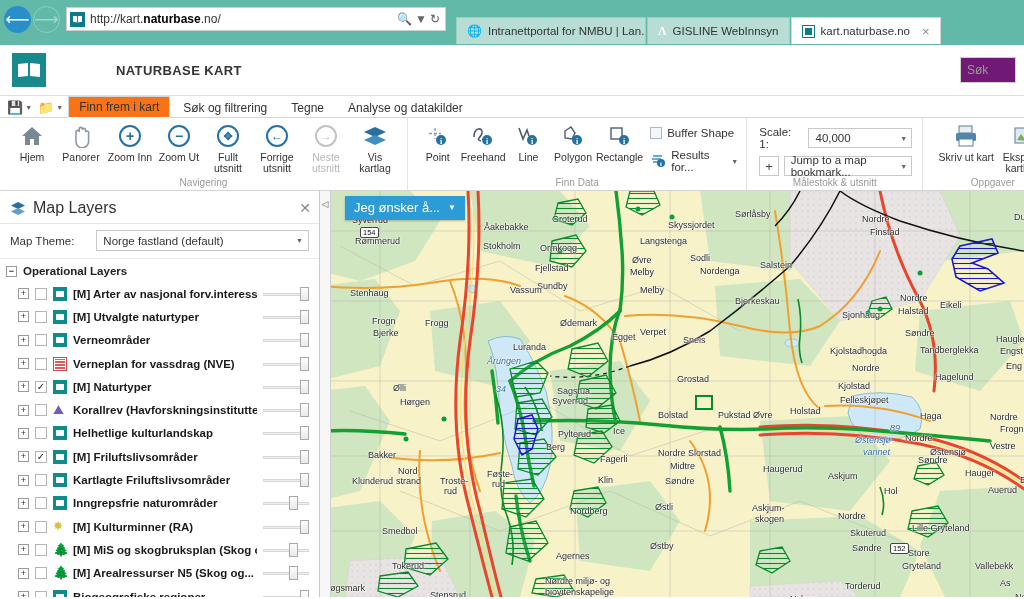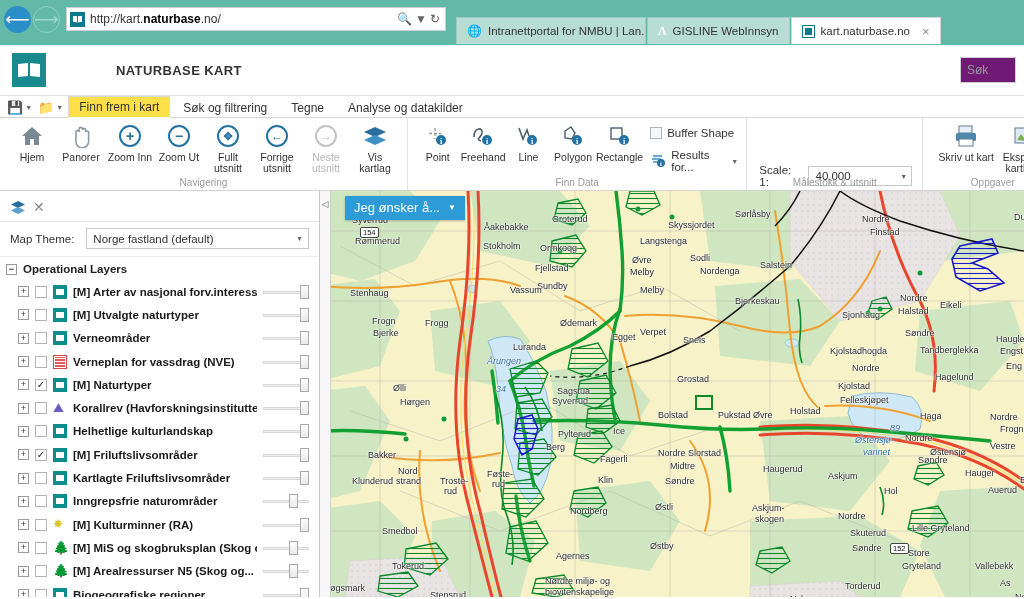"Finn frem i kart" .ribbon-tab.active { background: #fde047 -> #f97316 }
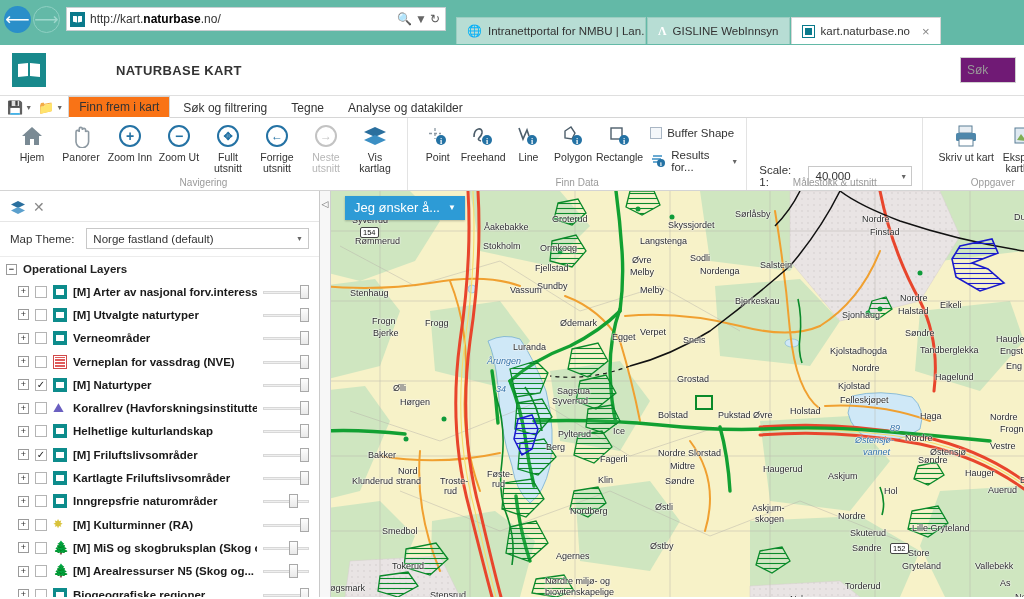"Scale: 1:" .scale-row { margin-top: 38px -> none }
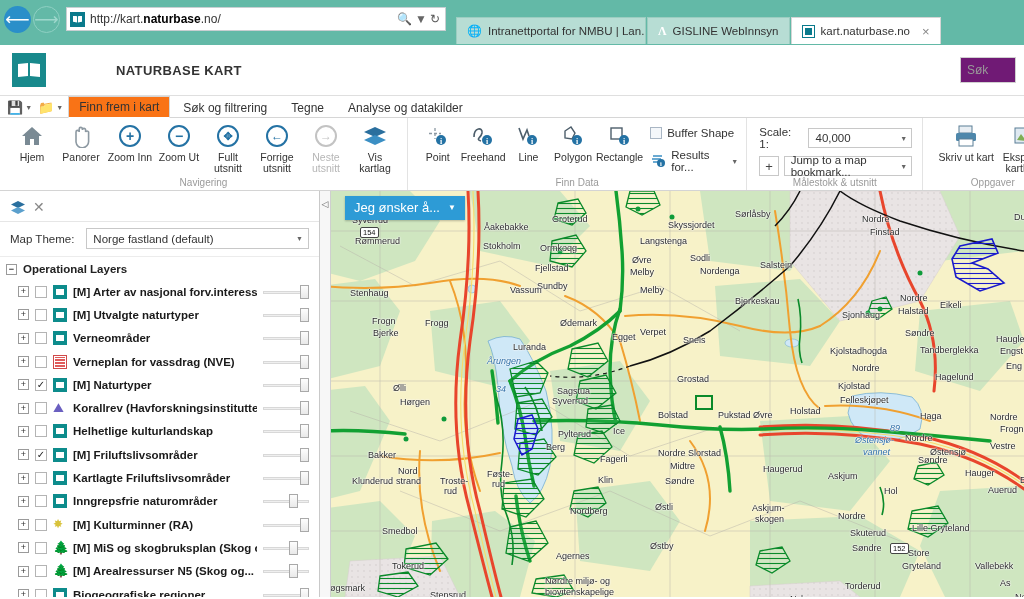"Map Layers" span.panel-title { html: none -> <span>Map Layers</span> }
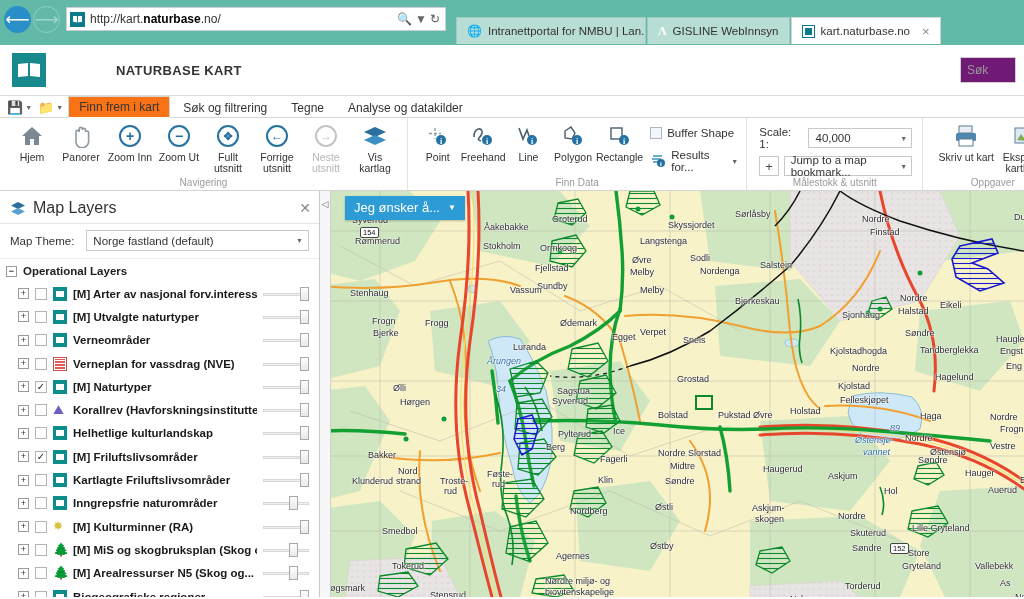"Map Theme:" .theme-row { gap: 12px -> 22px }
